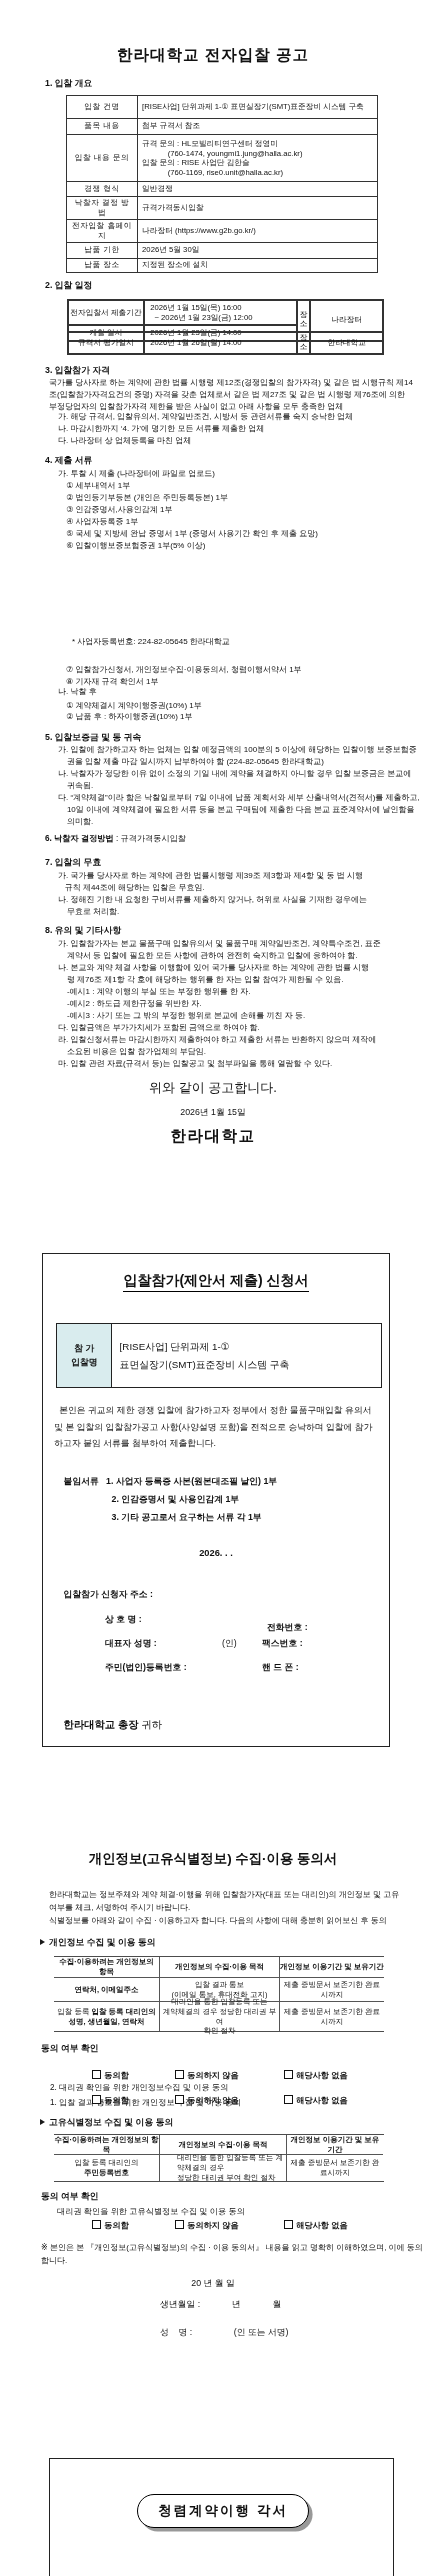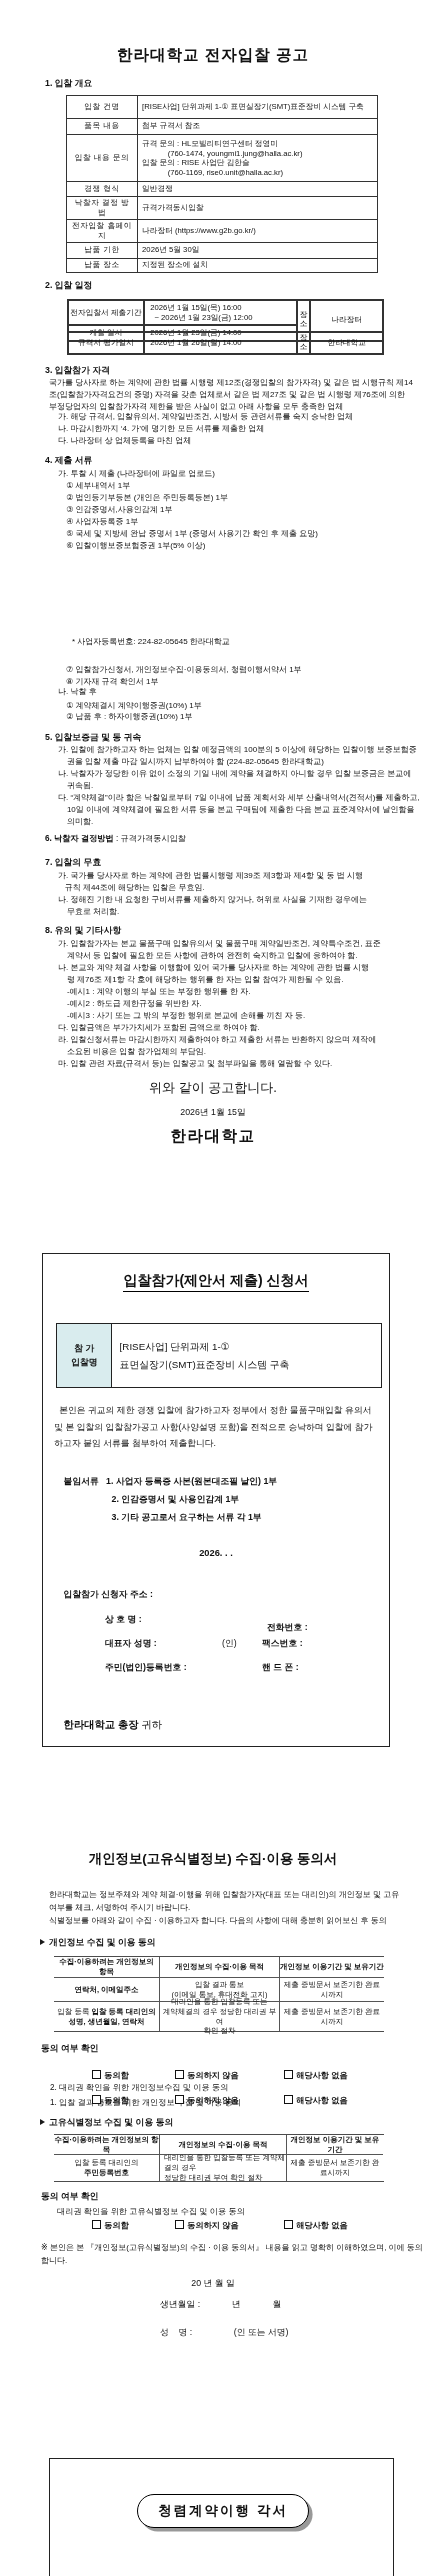"대리인을 통한 입찰등록 또는 계약체결의" div.lrow { margin-left: none -> 13px }
